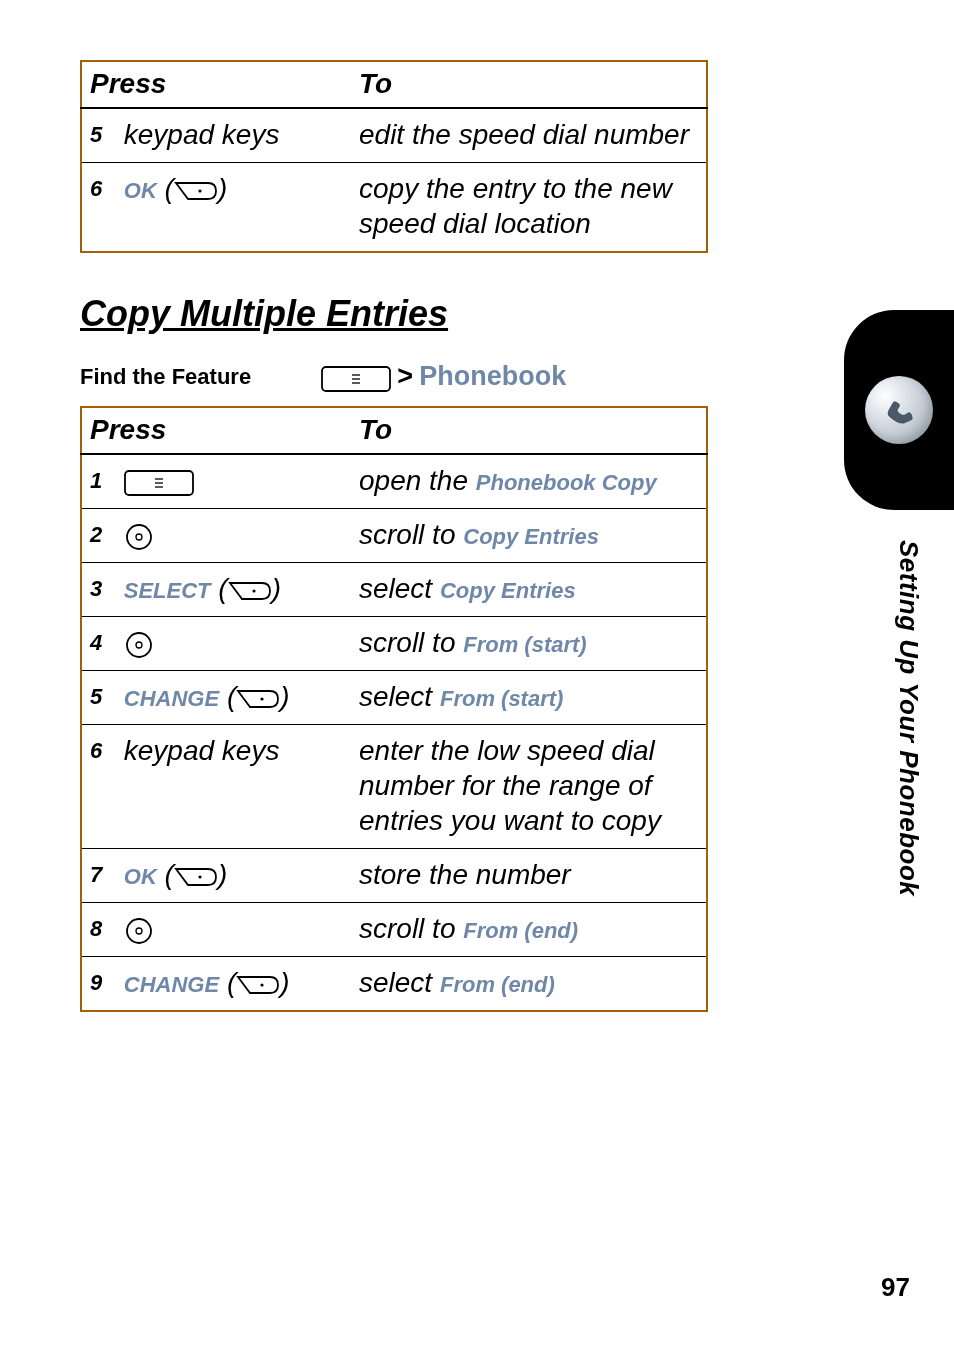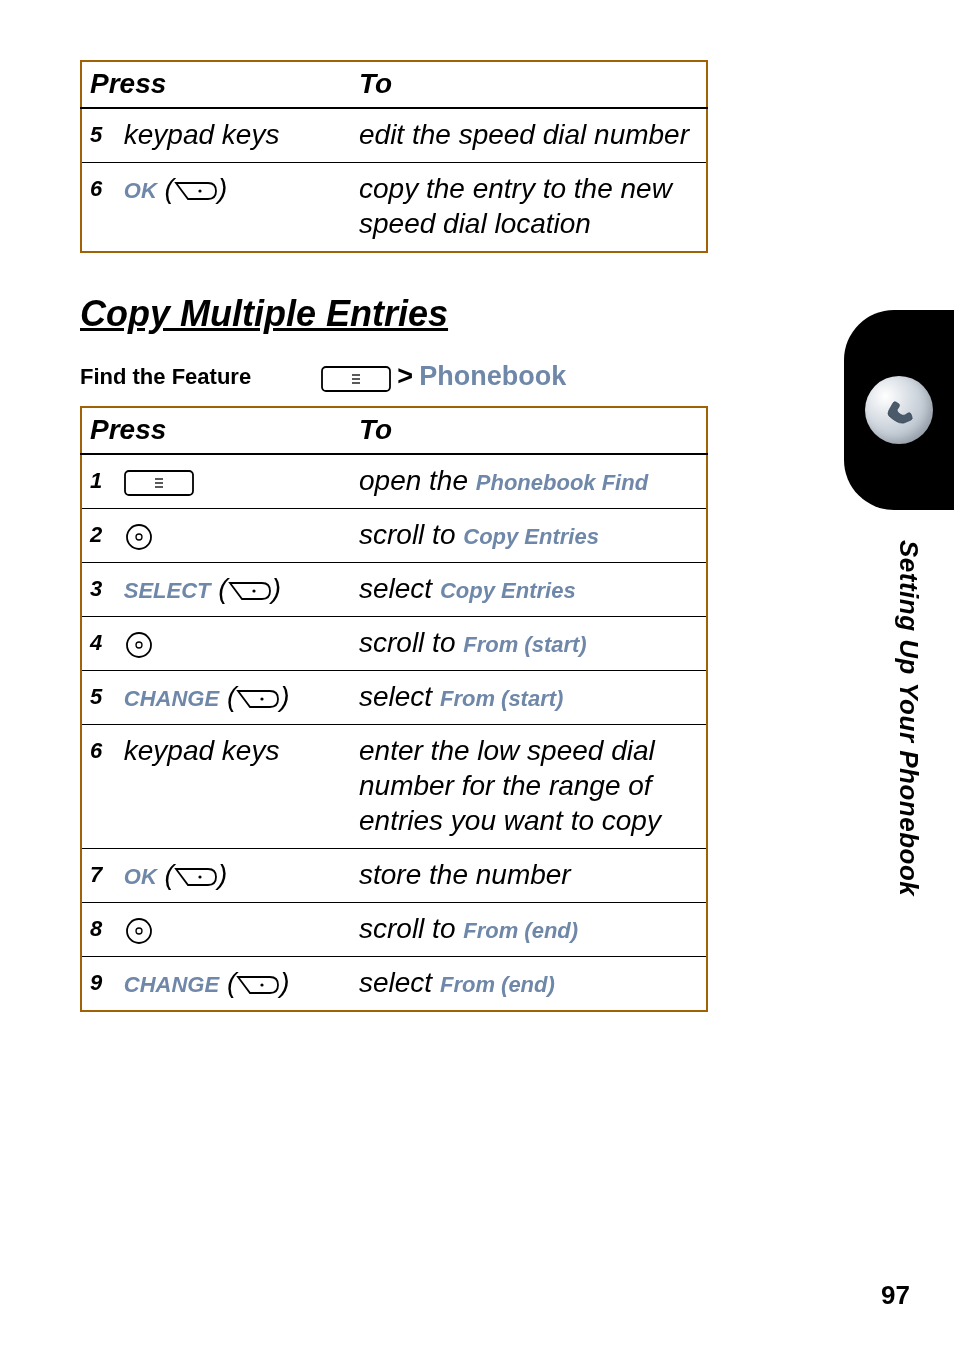"Phonebook Find" span.soft { text: Find -> Copy }
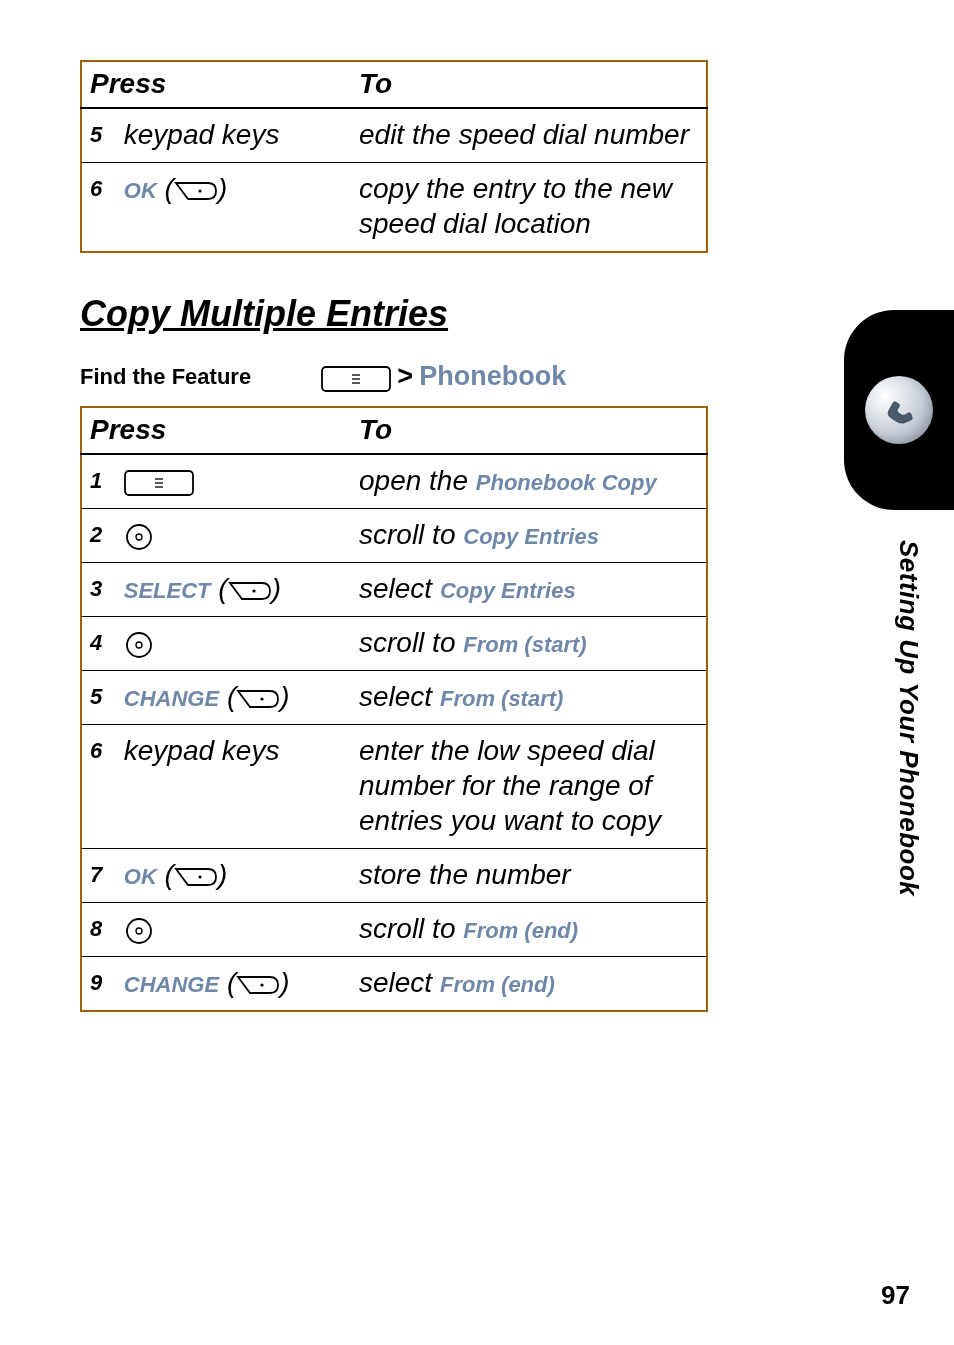"97" .page-num { bottom: 34px -> 42px }
